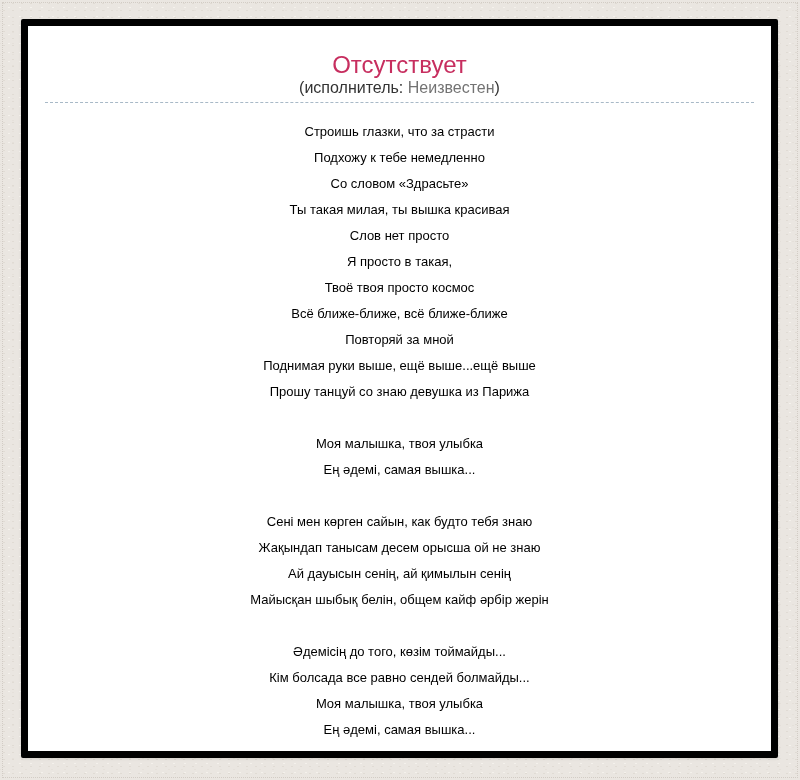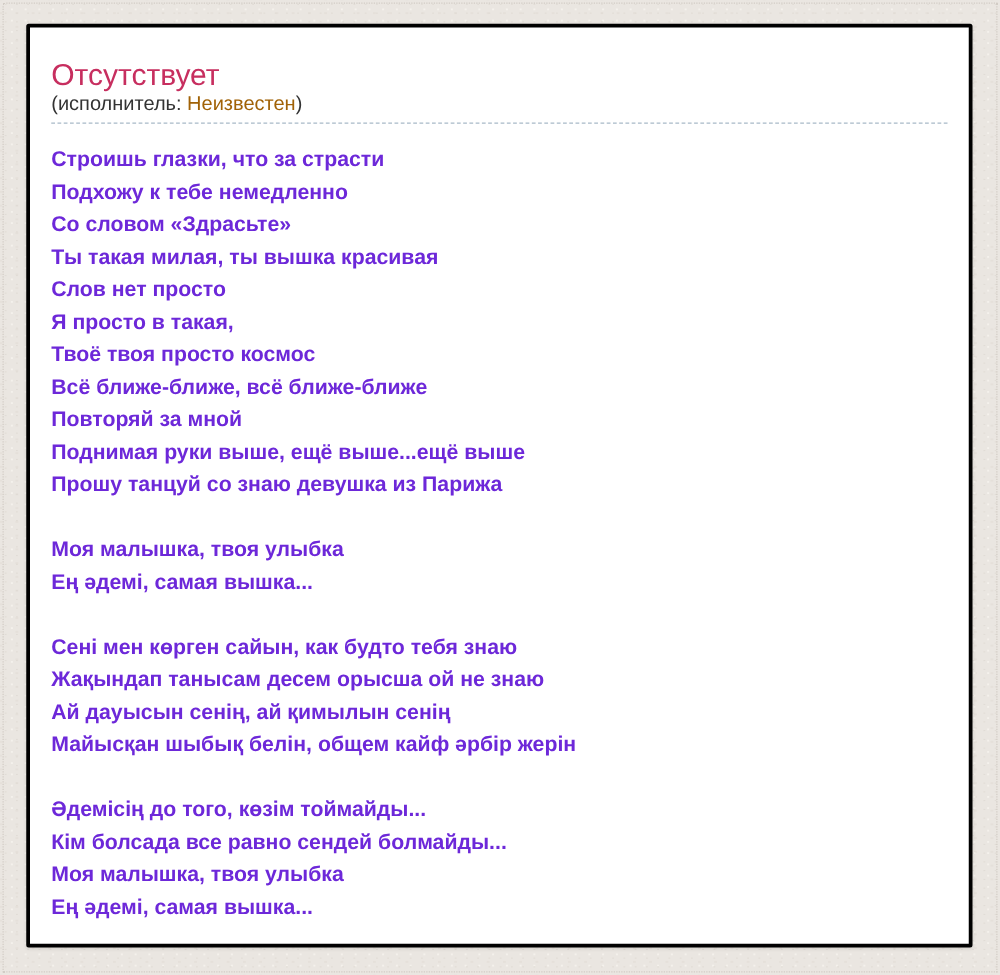"Отсутствует" .card { border: 3px solid #000000 -> 7px solid #000000; text-align: none -> center }
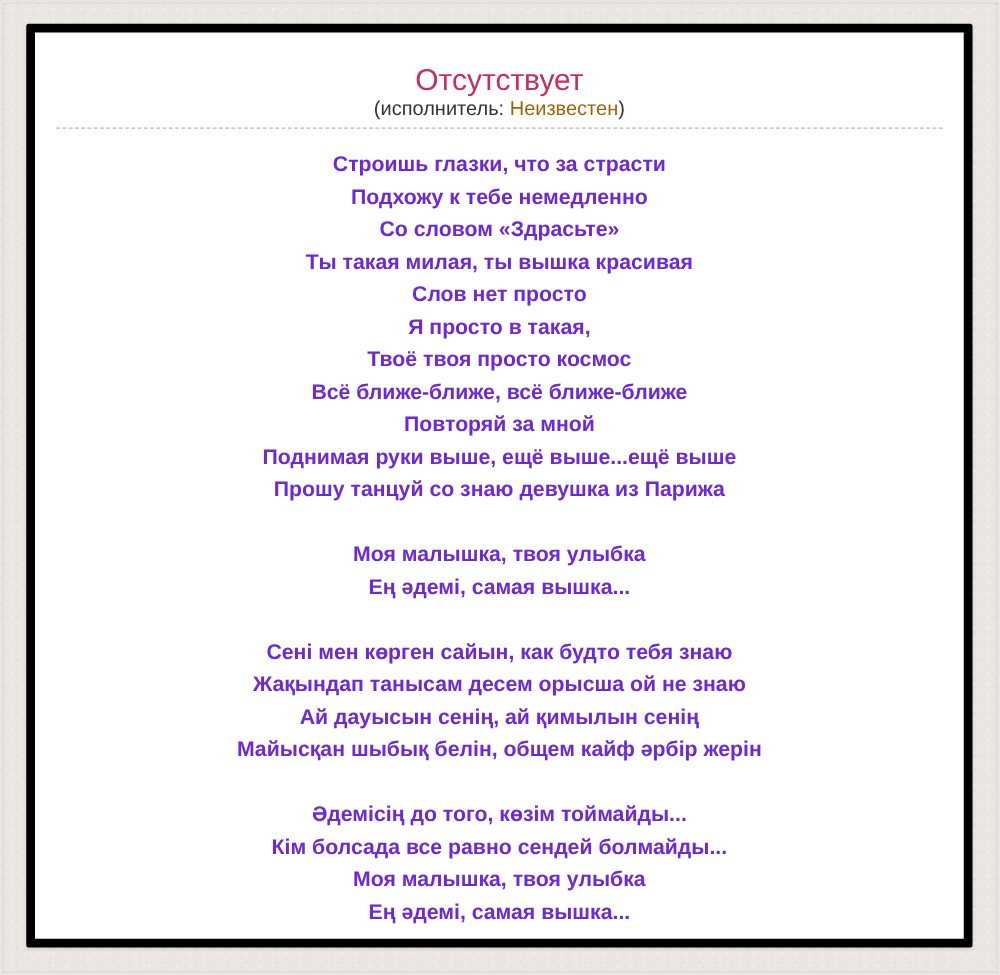"Неизвестен" .artist-link { color: #a16207 -> #737373 }
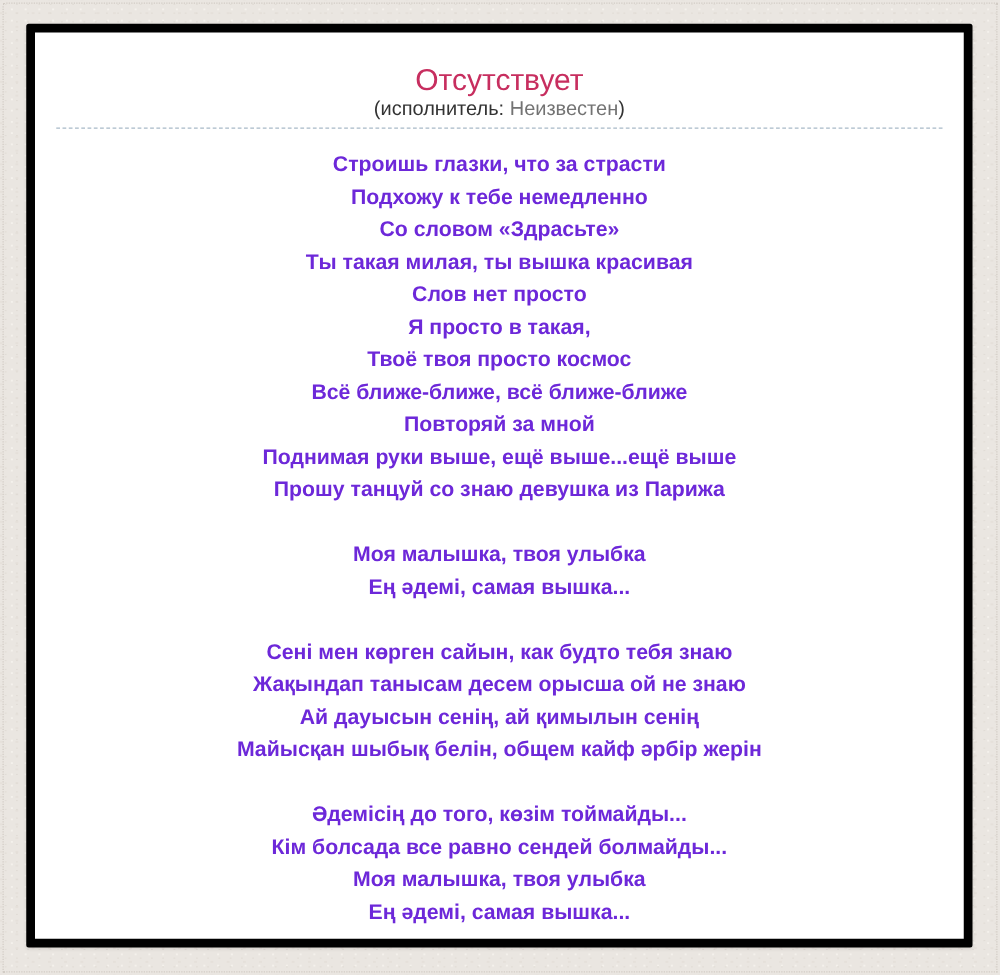"Строишь глазки, что за страсти" .lyrics { color: #6d28d9 -> #000000; font-size: 17px -> 13px; font-weight: bold -> normal }
